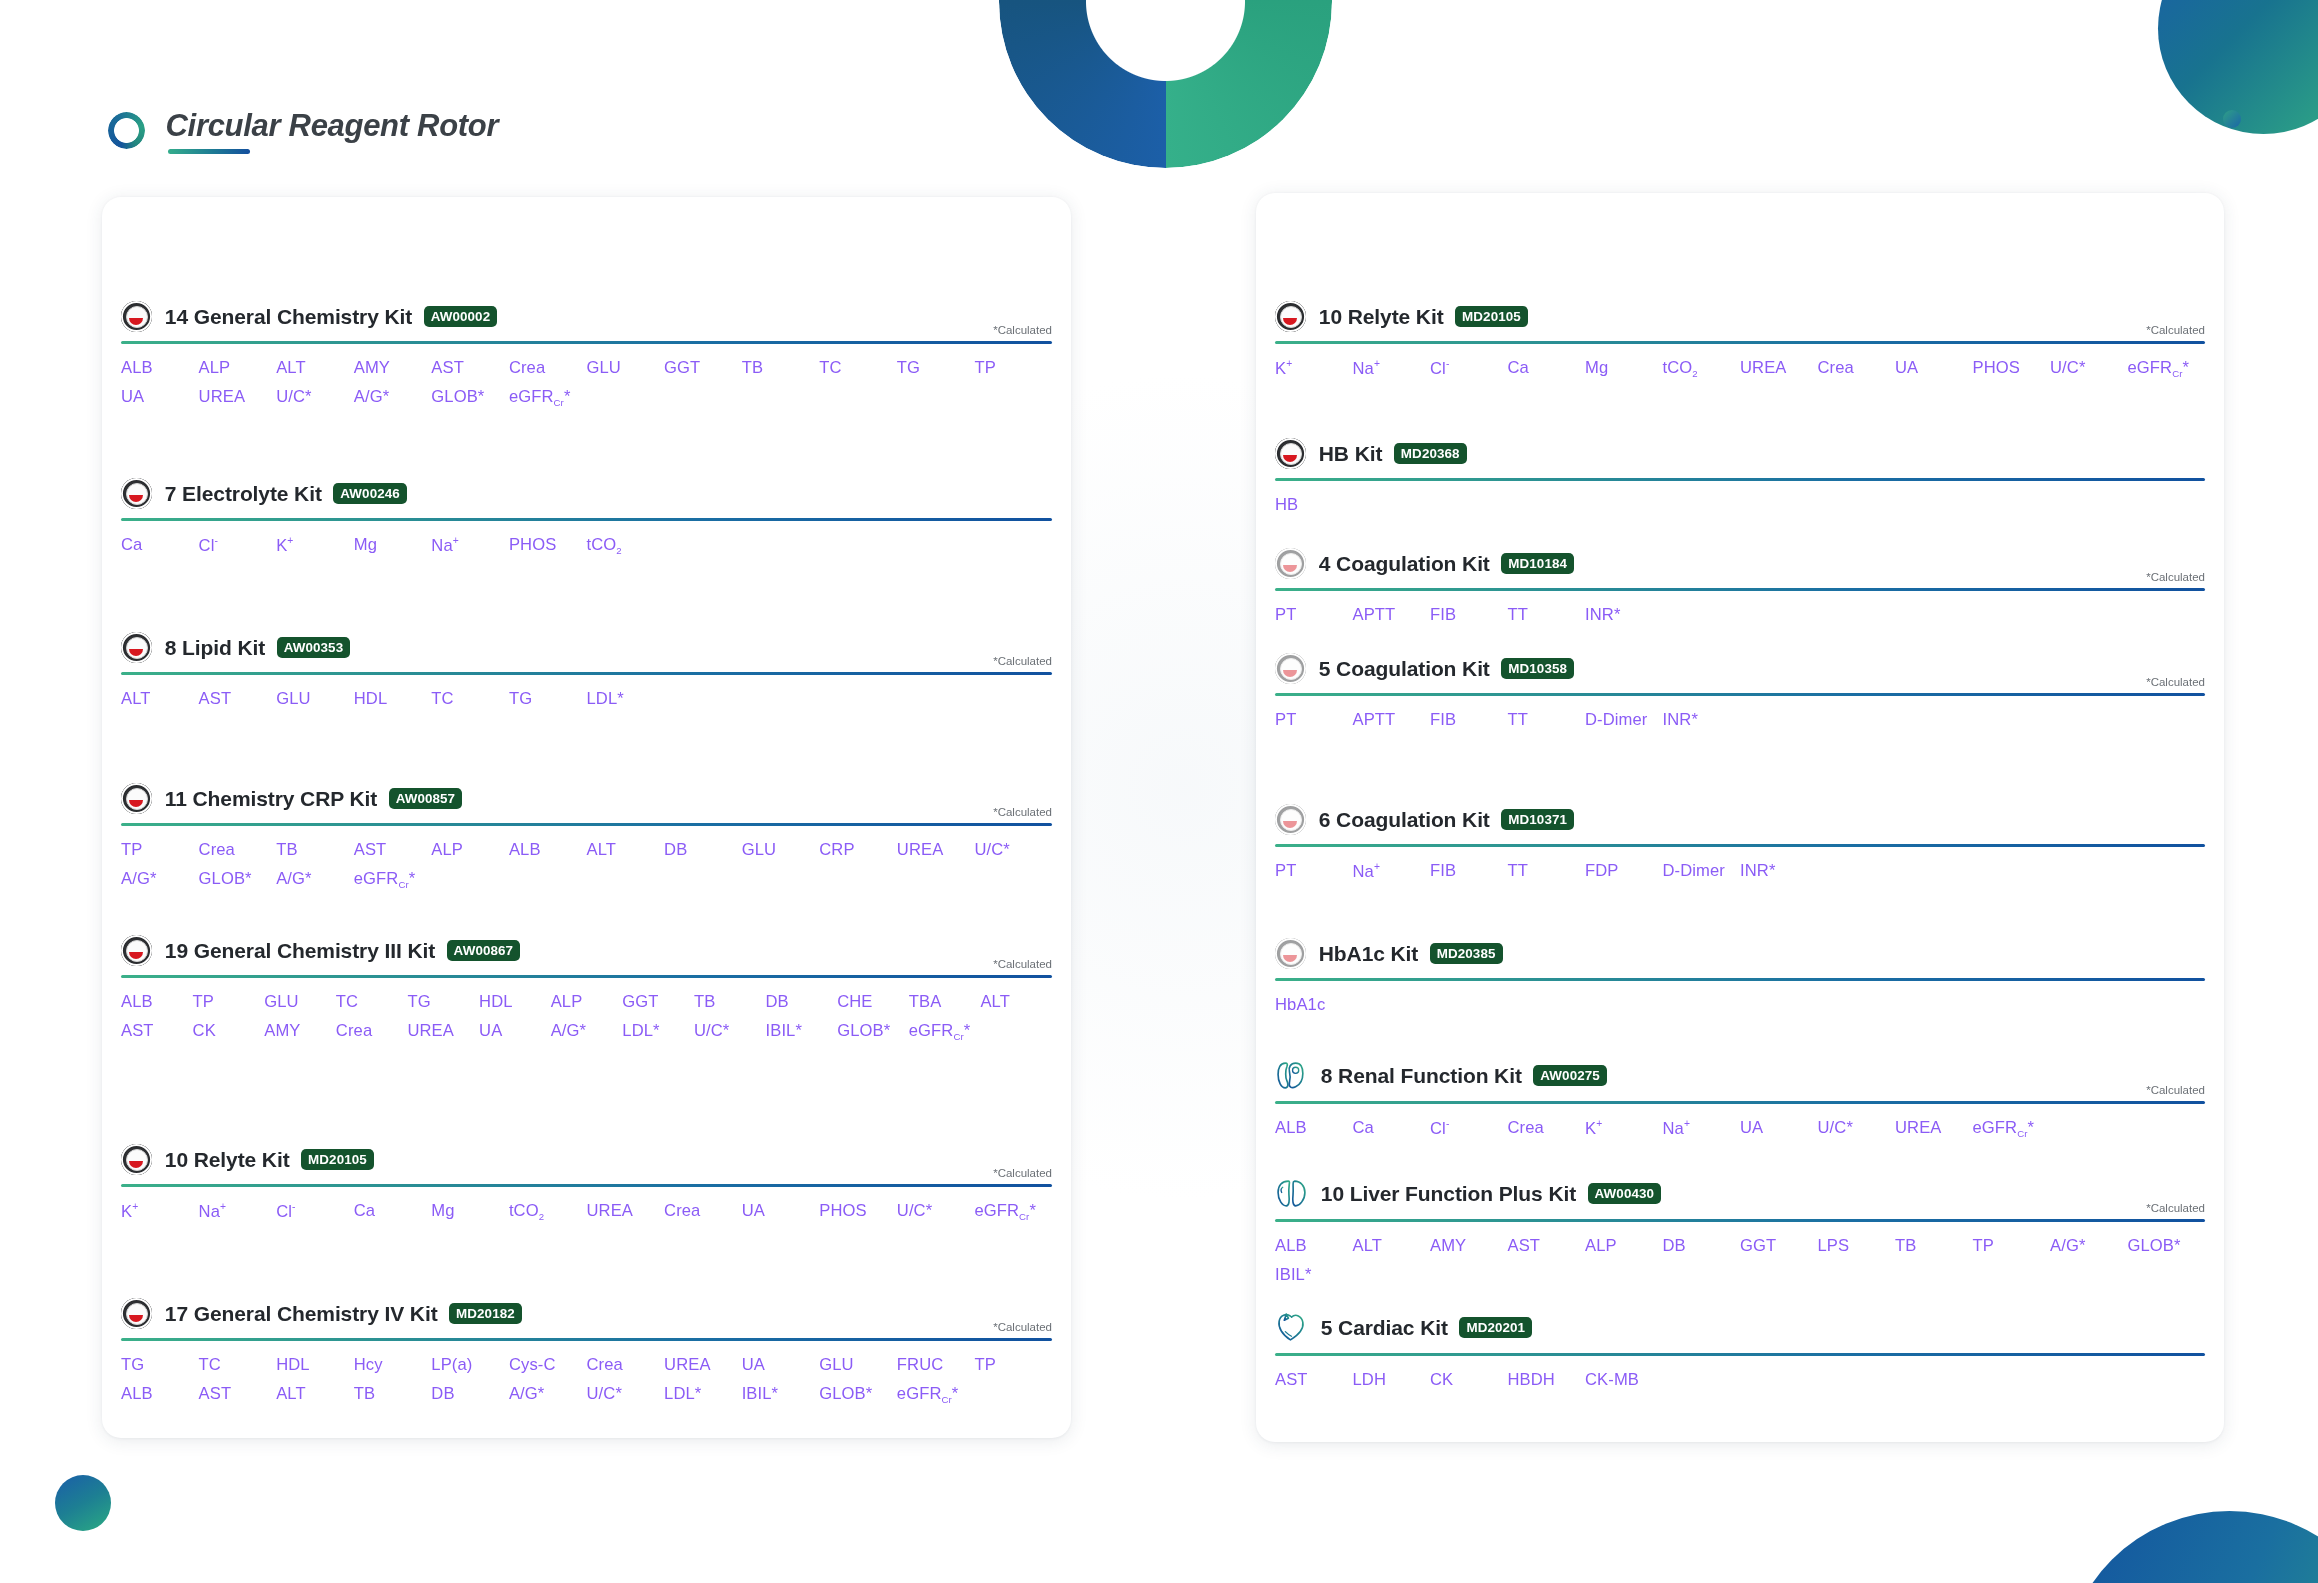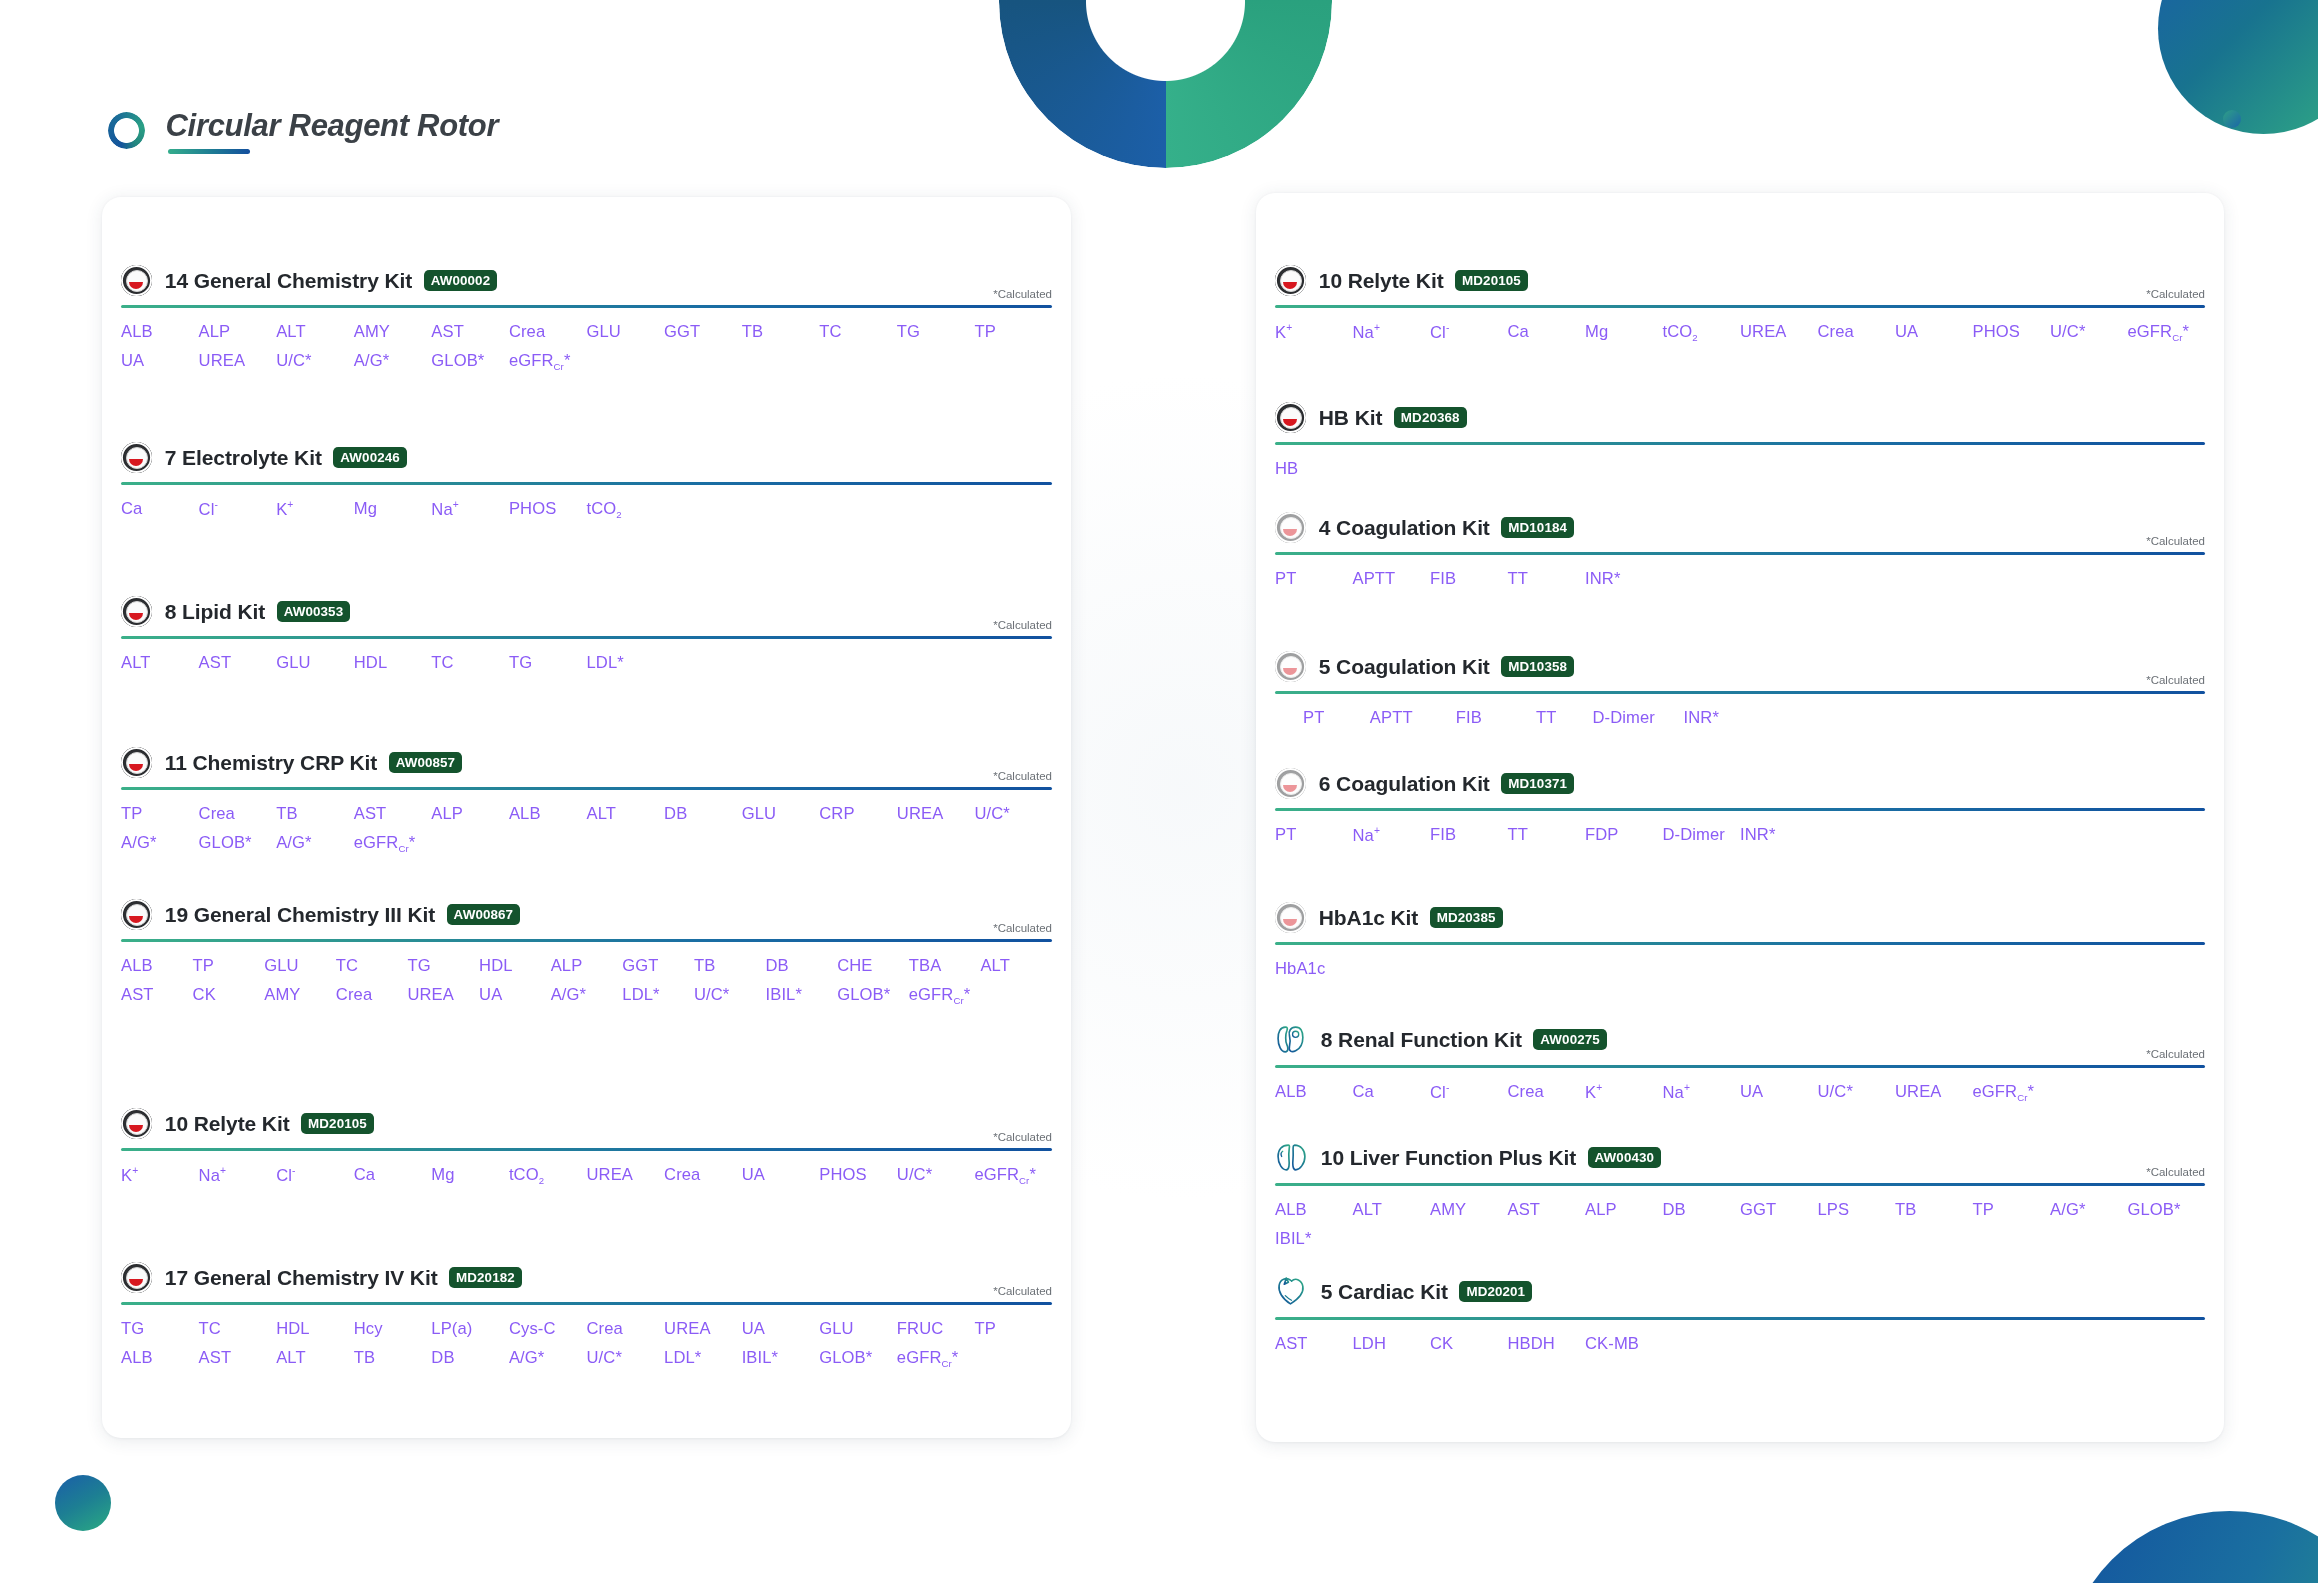"14 General Chemistry Kit" .kit-head { margin-top: none -> 36px }
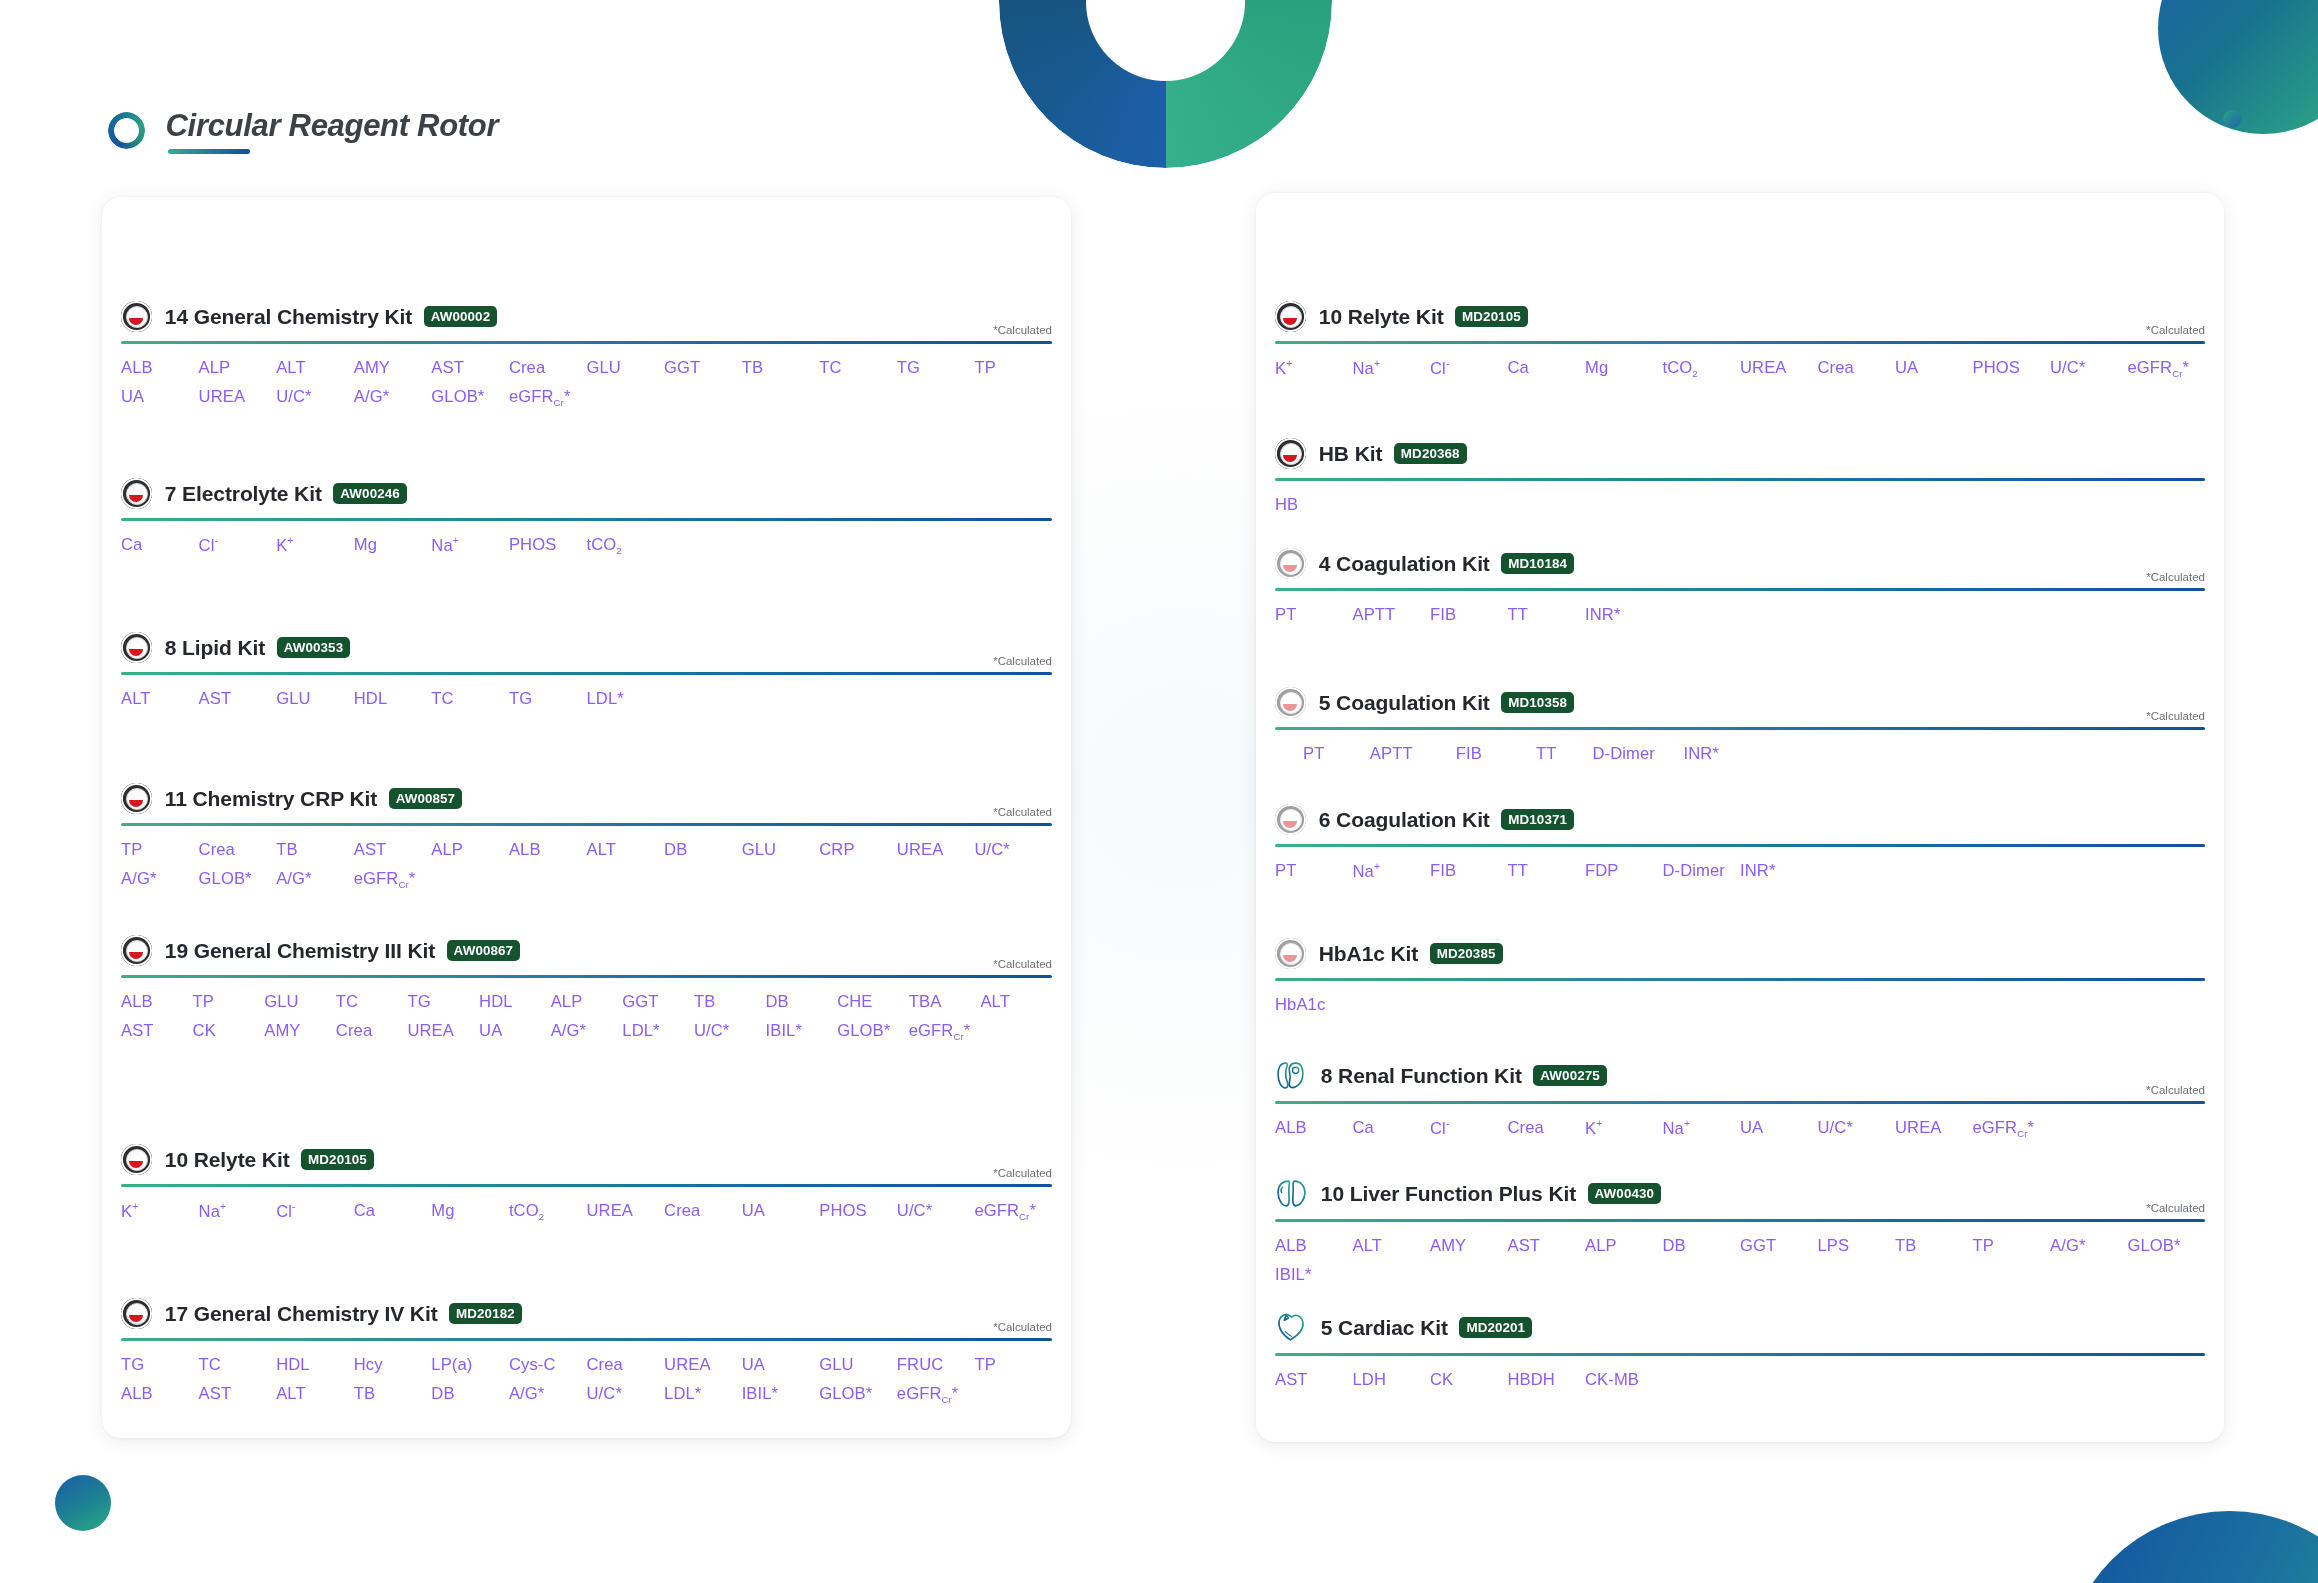"5 Coagulation Kit" div.kit { text-align: center -> none; top: 458px -> 424px }
